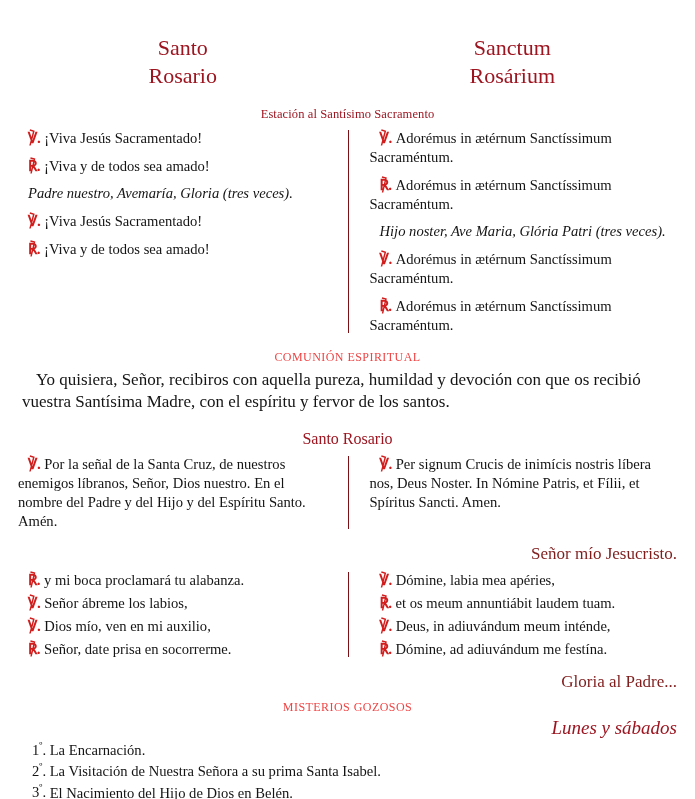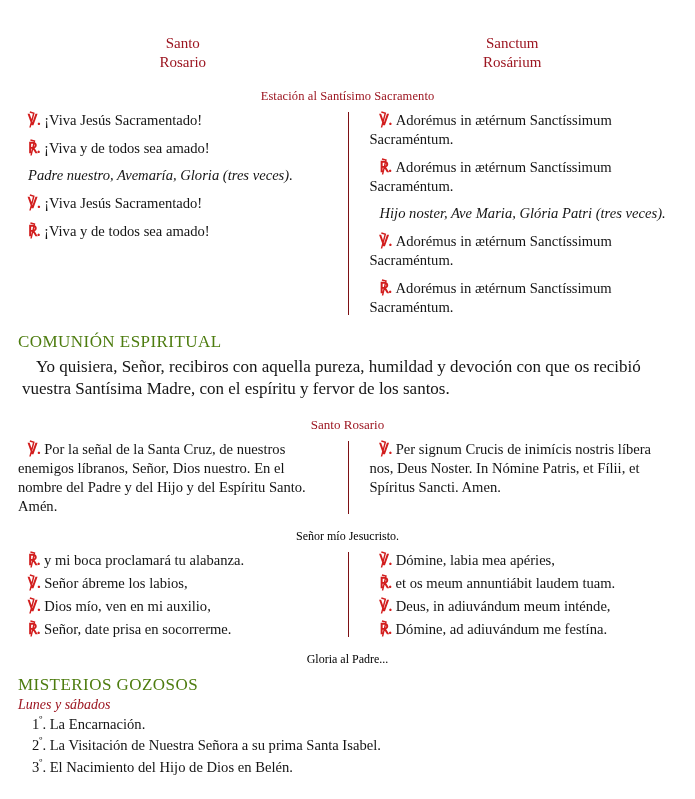"Santo" .title-col { font-size: 15px -> 22px }
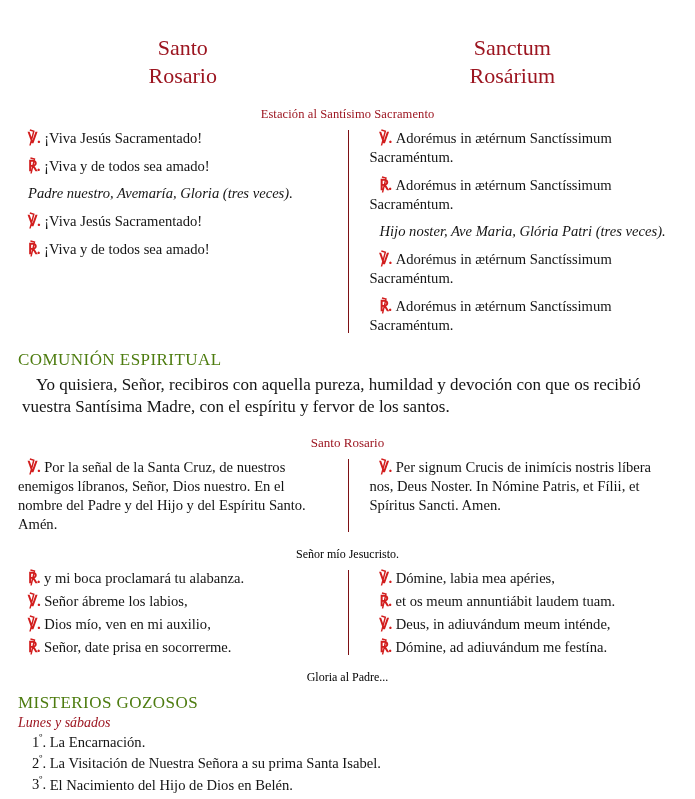"COMUNIÓN ESPIRITUAL" .heading-caps { color: #4d7c0f -> #ef4444; font-size: 17px -> 12px; text-align: left -> center }
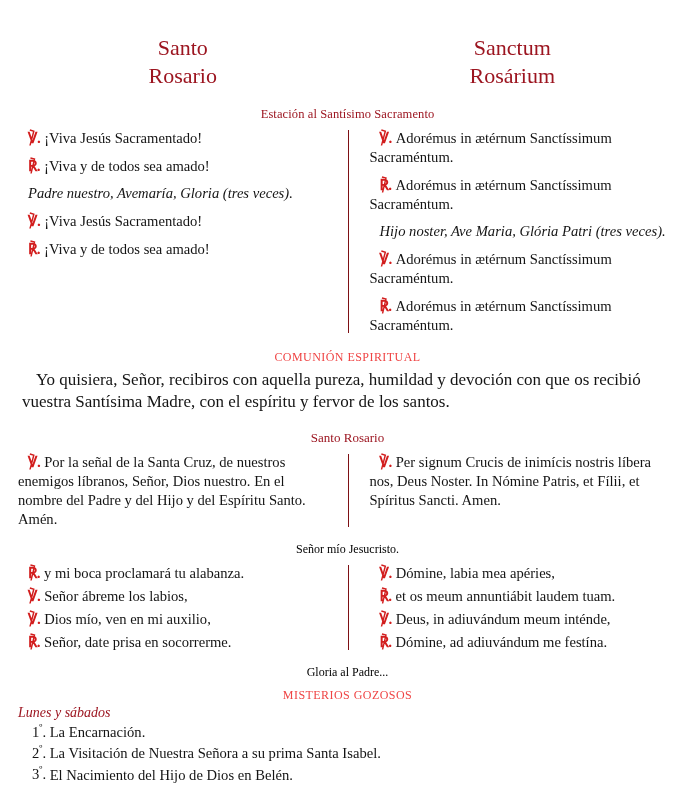"Santo Rosario" .heading-red-med { font-size: 13px -> 16px }
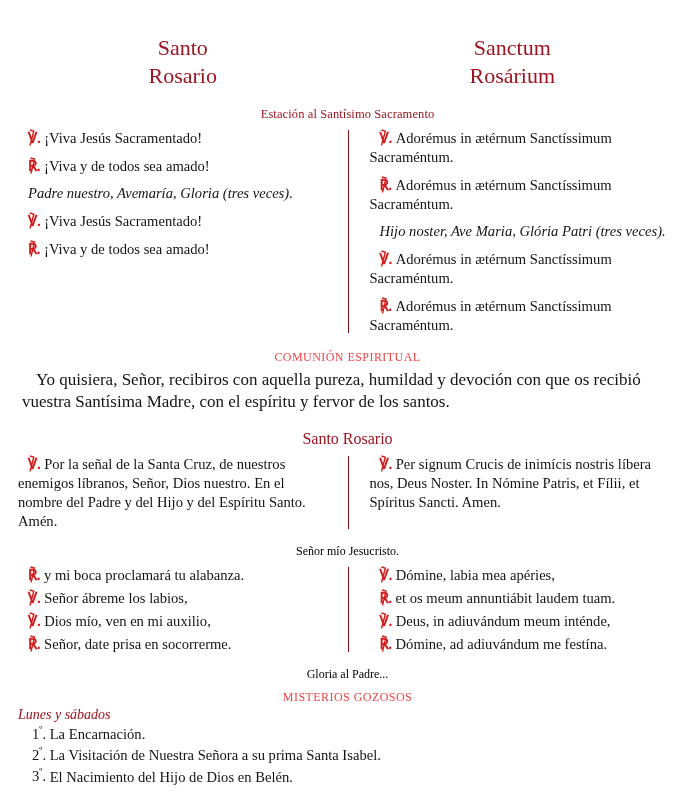"Señor mío Jesucristo." .heading-plain { color: #000000 -> #7f1d1d; font-size: 12px -> 17px; text-align: center -> right }
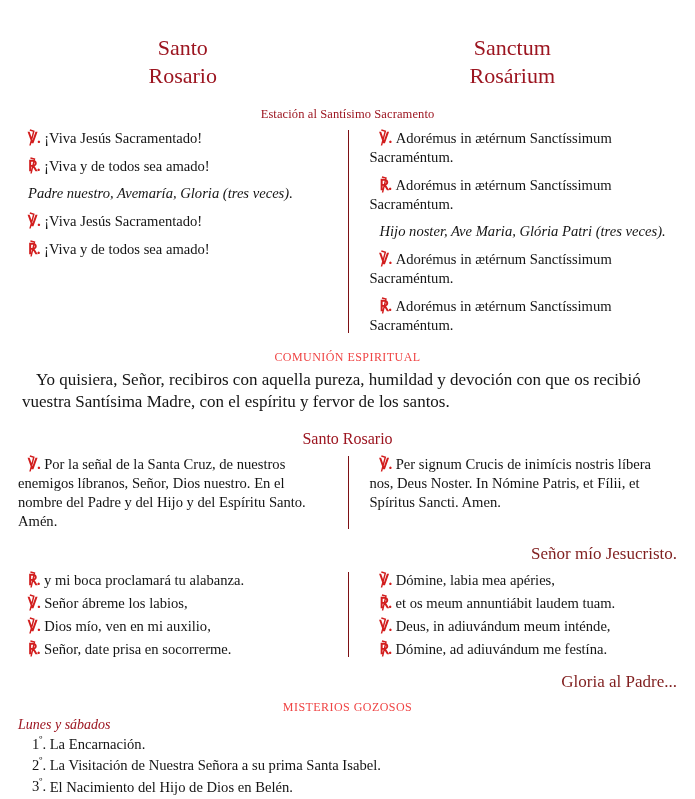"Lunes y sábados" .heading-red-italic { font-size: 14px -> 19px; text-align: left -> right }
